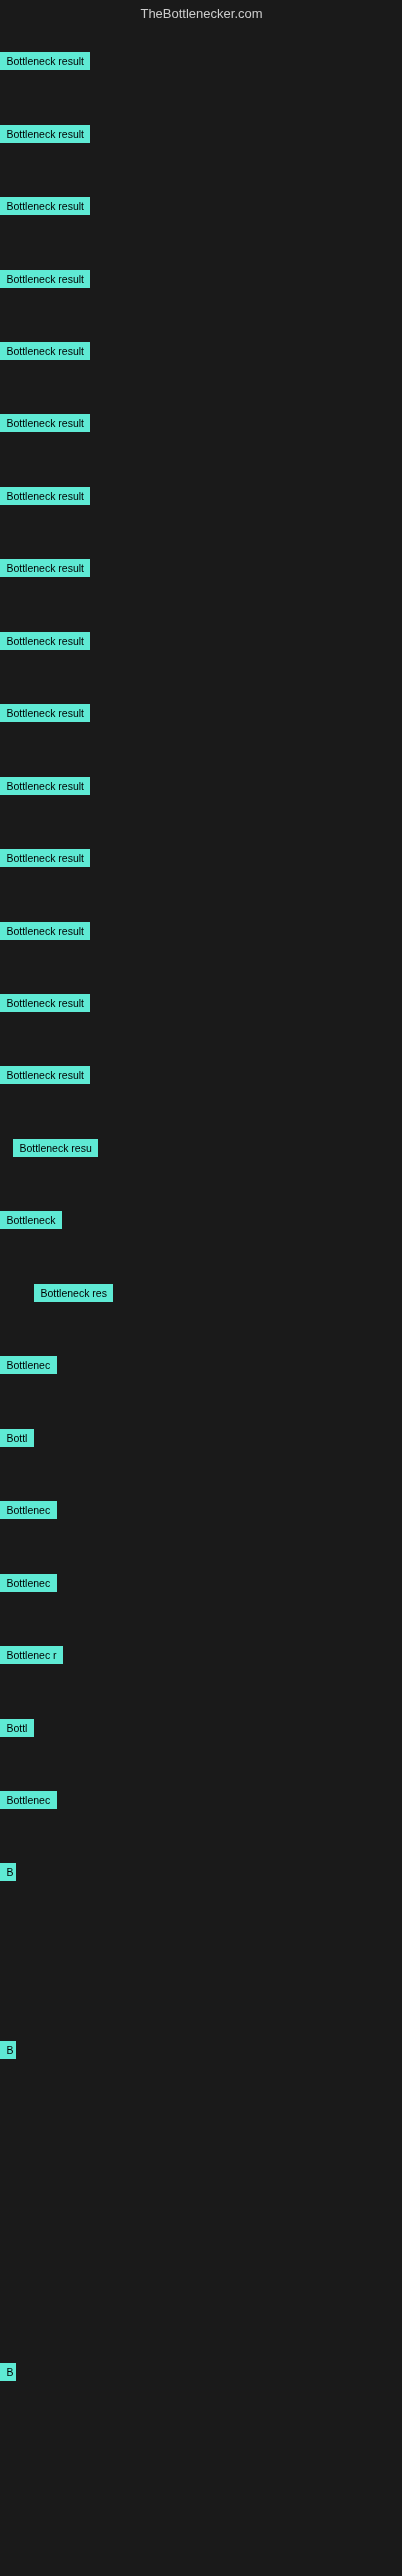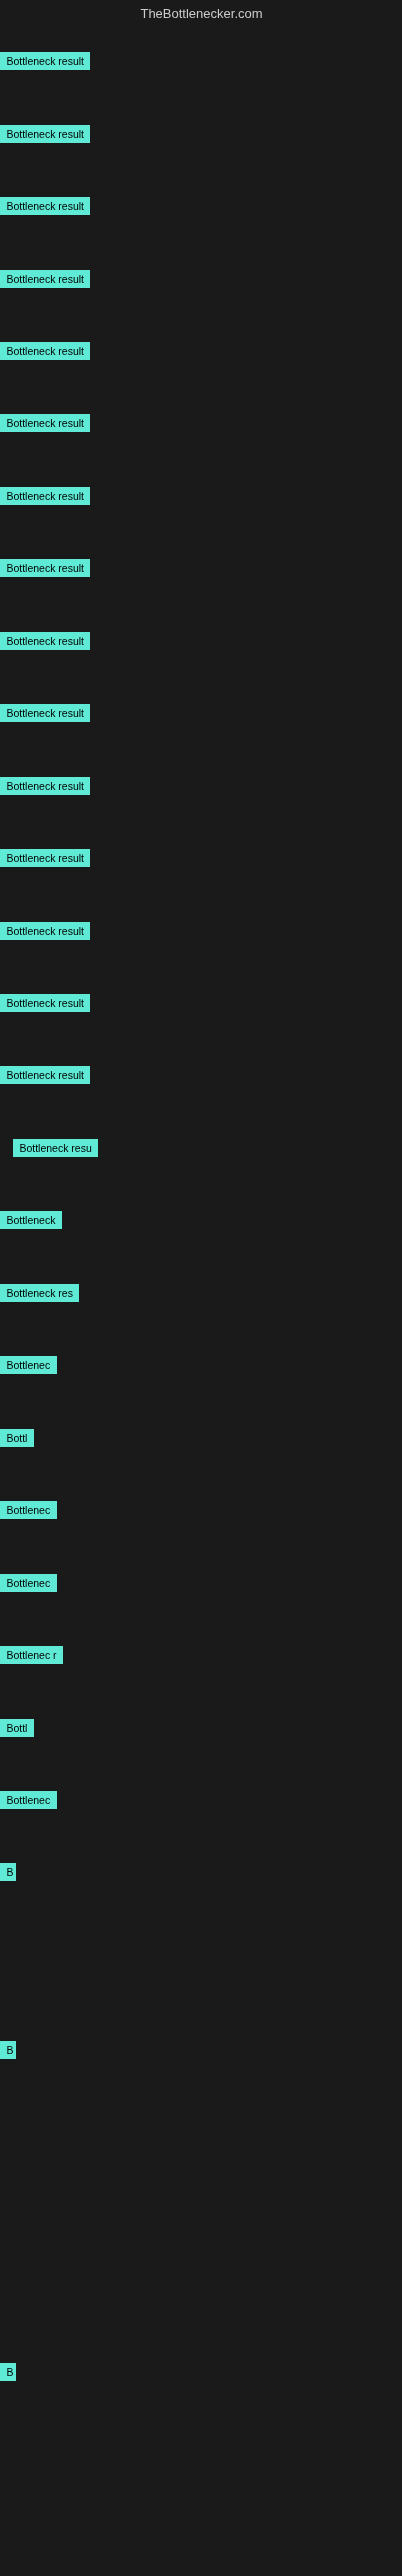"Bottleneck res" div.bottleneck-item { padding-left: none -> 34px }
